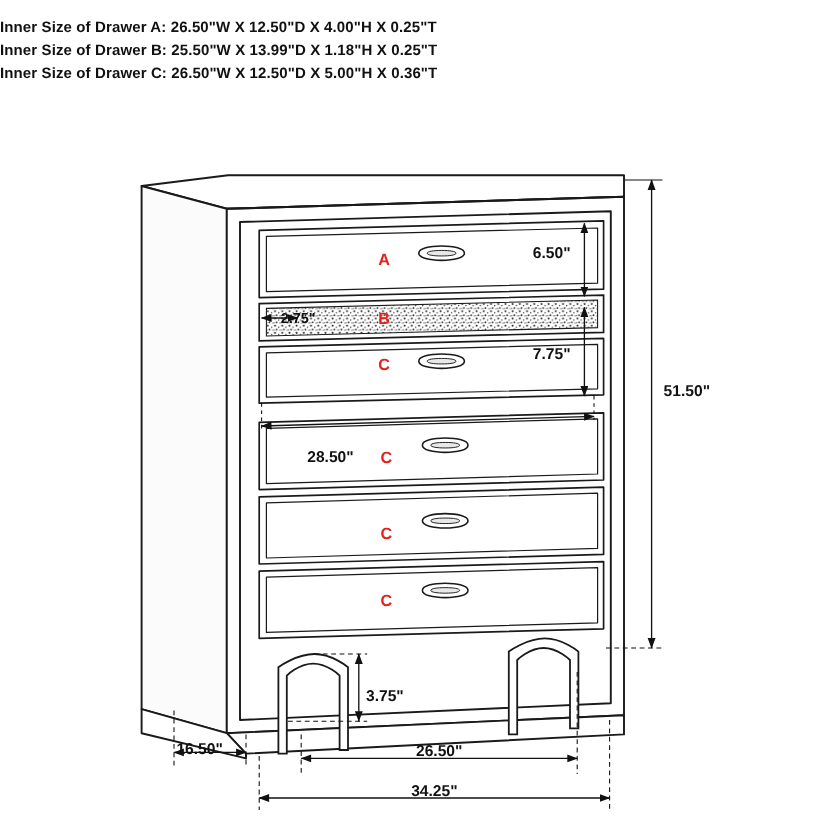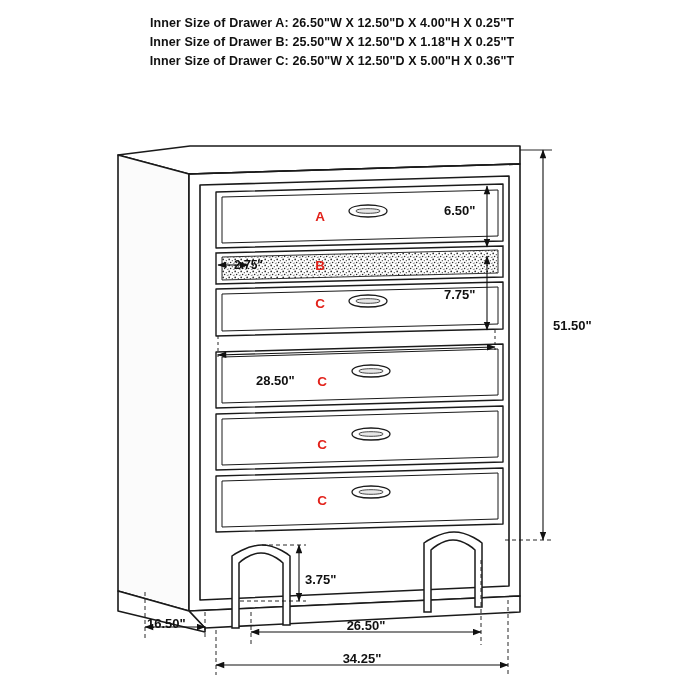"Inner Size of Drawer A:" .spec-block { padding-left: 32px -> none; text-align: center -> none }
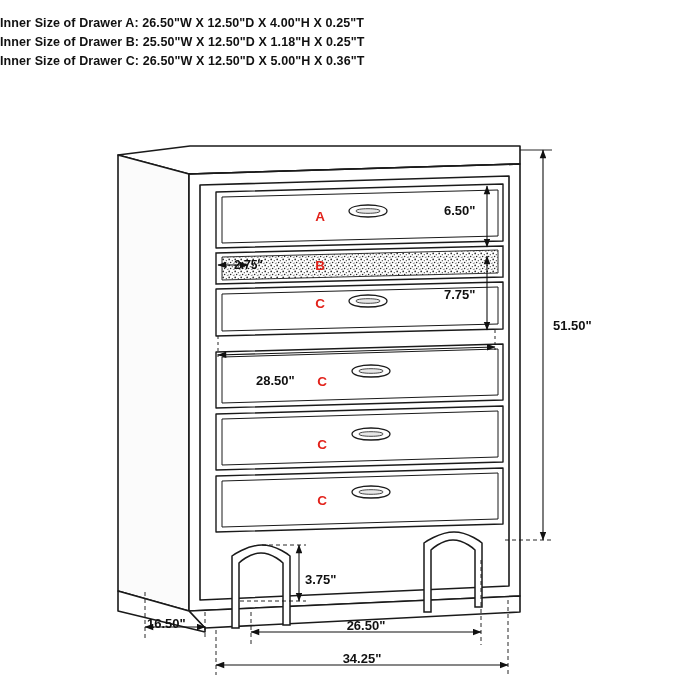"Inner Size of Drawer B:" div.spec-line { text: 12.50 -> 13.99 }
